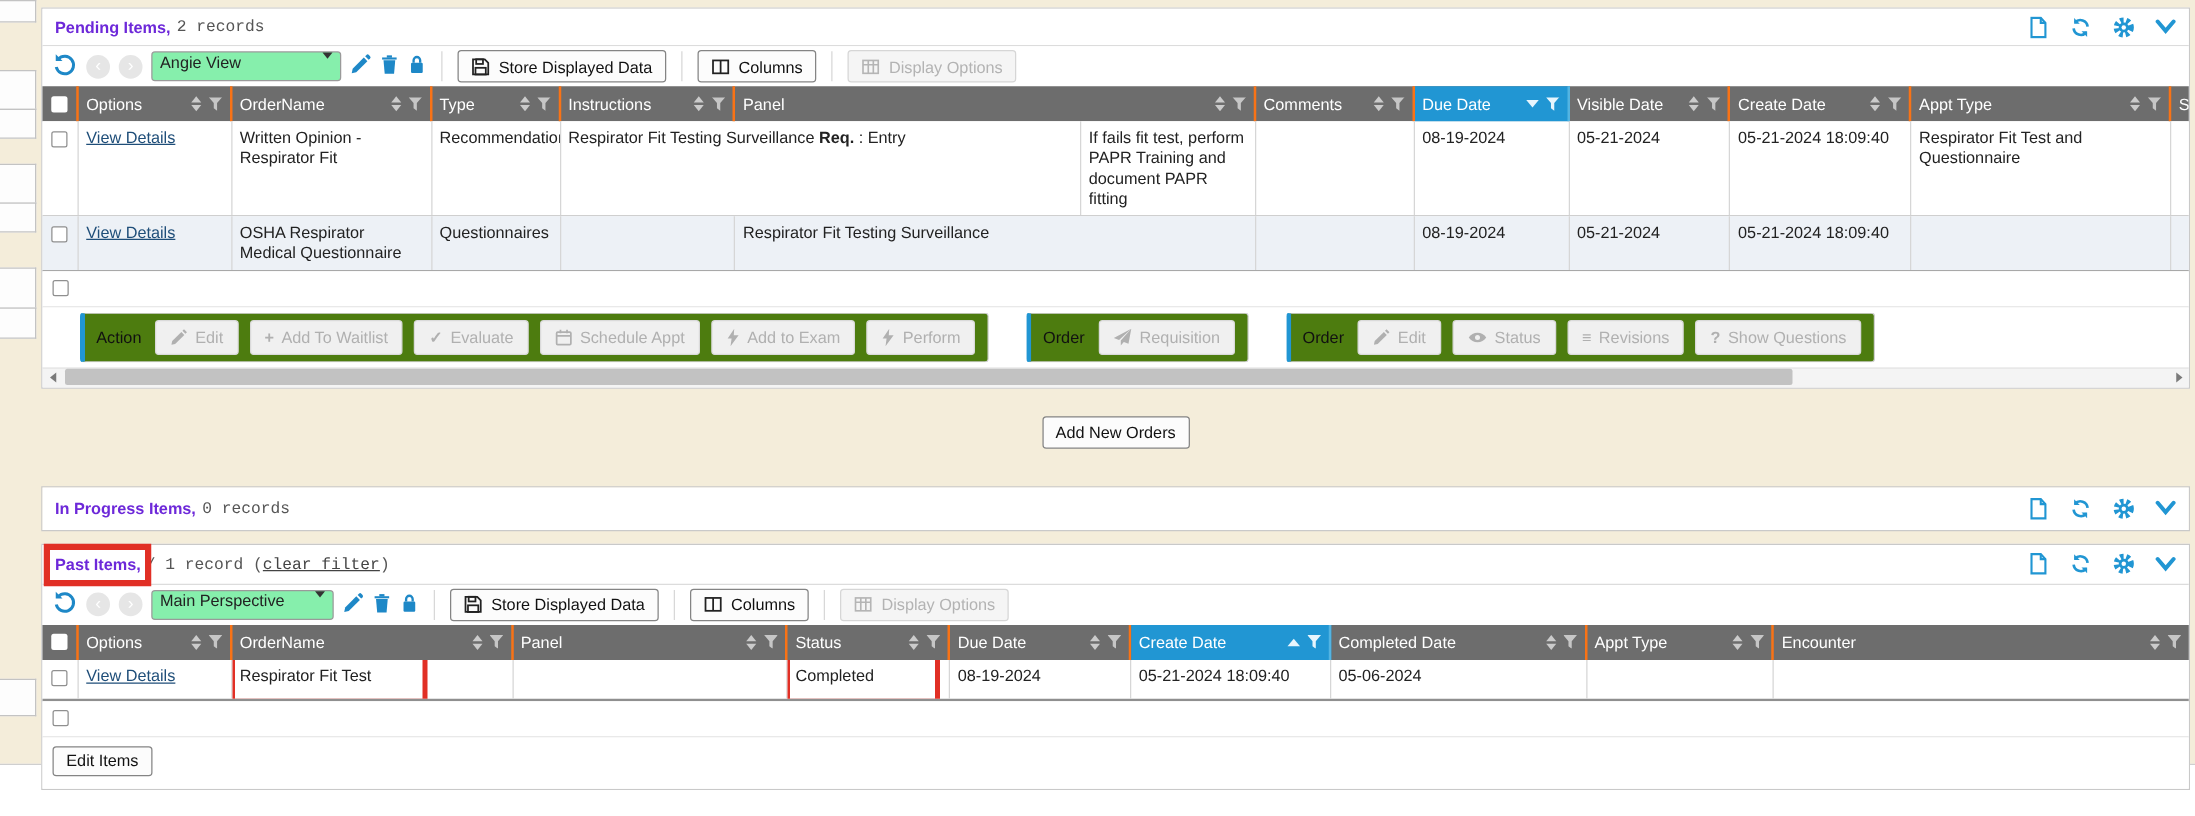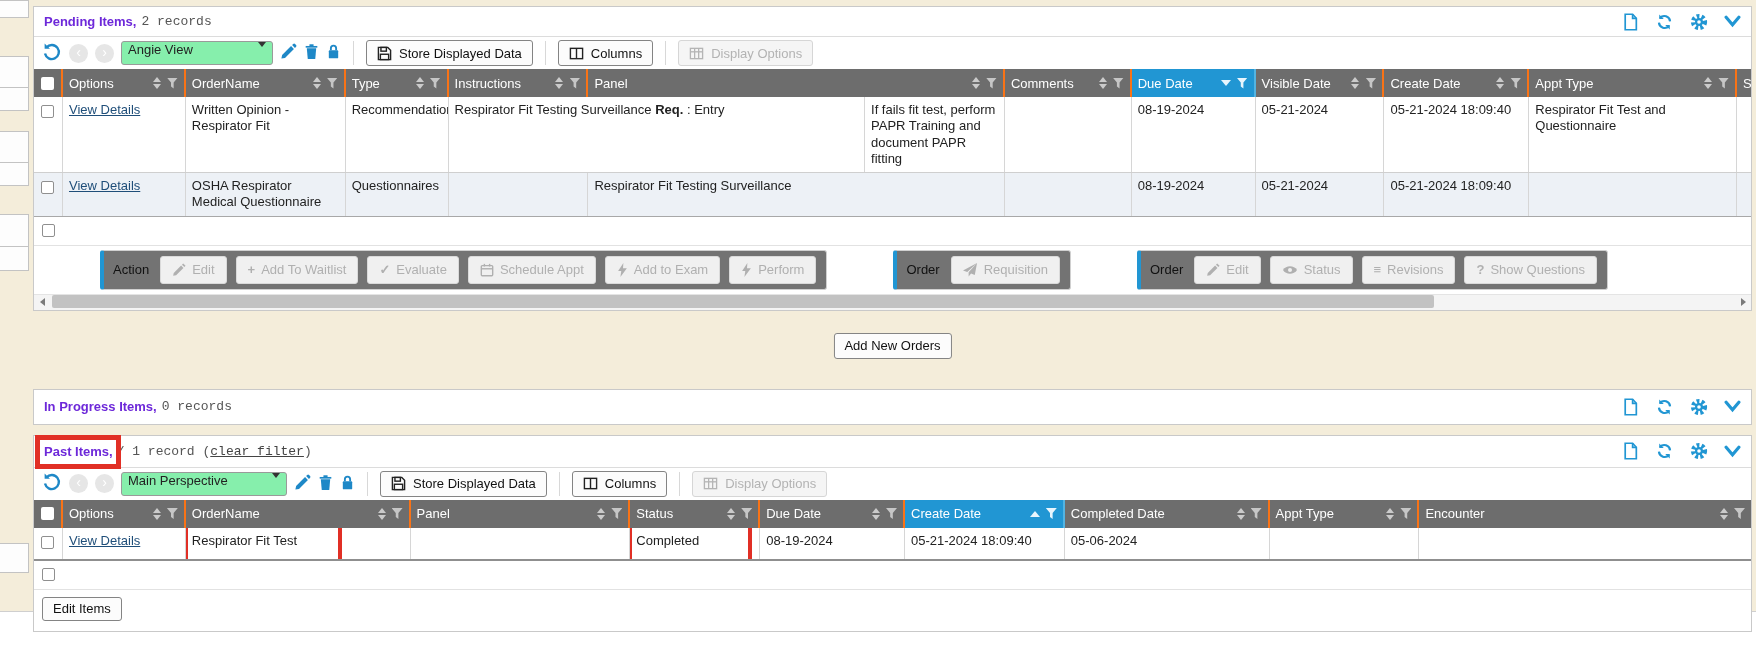"Action" .agroup { background: #737373 -> #4d7c0f; margin-left: 36px -> none }
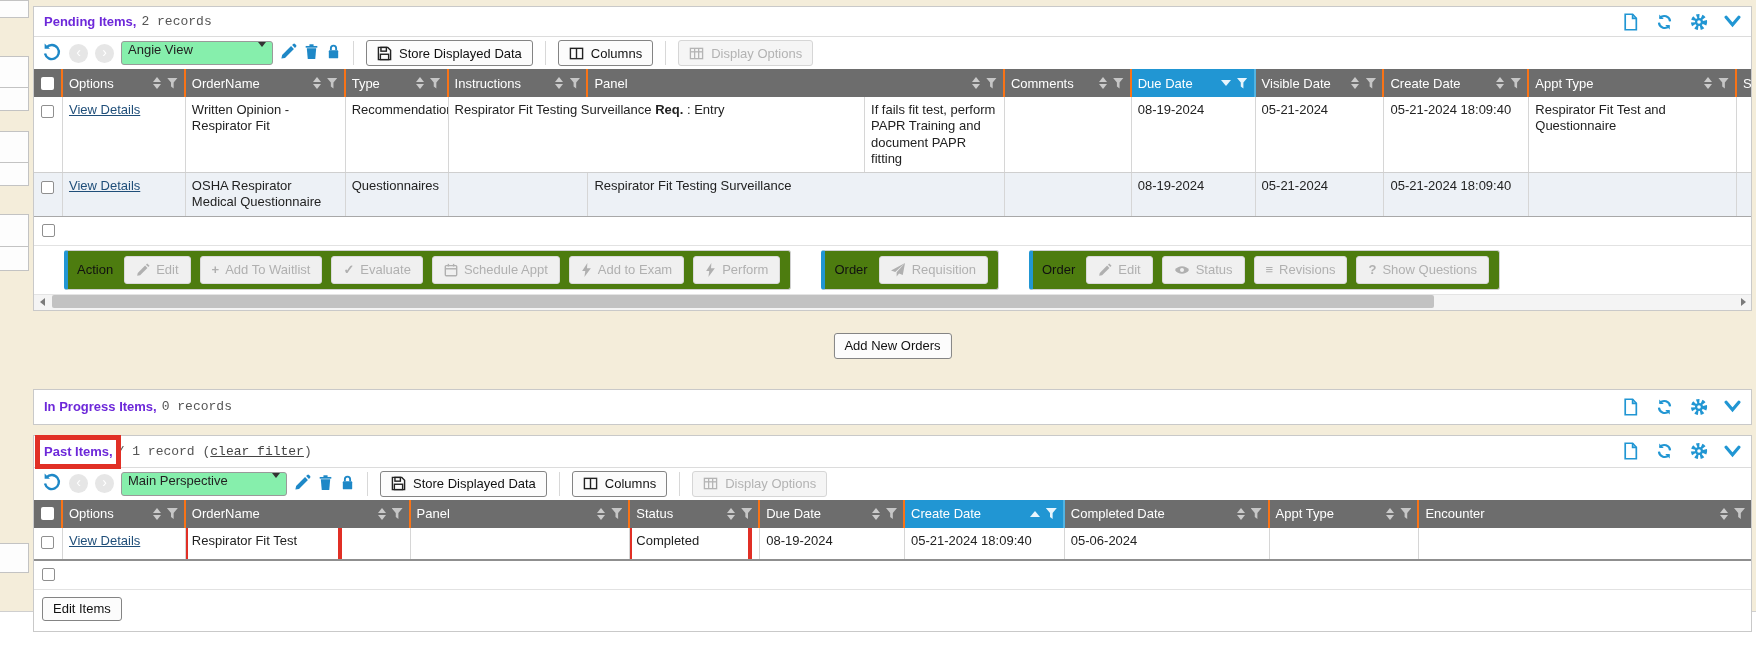"Main Perspective" span.selectbox { width: 166px -> 146px }
